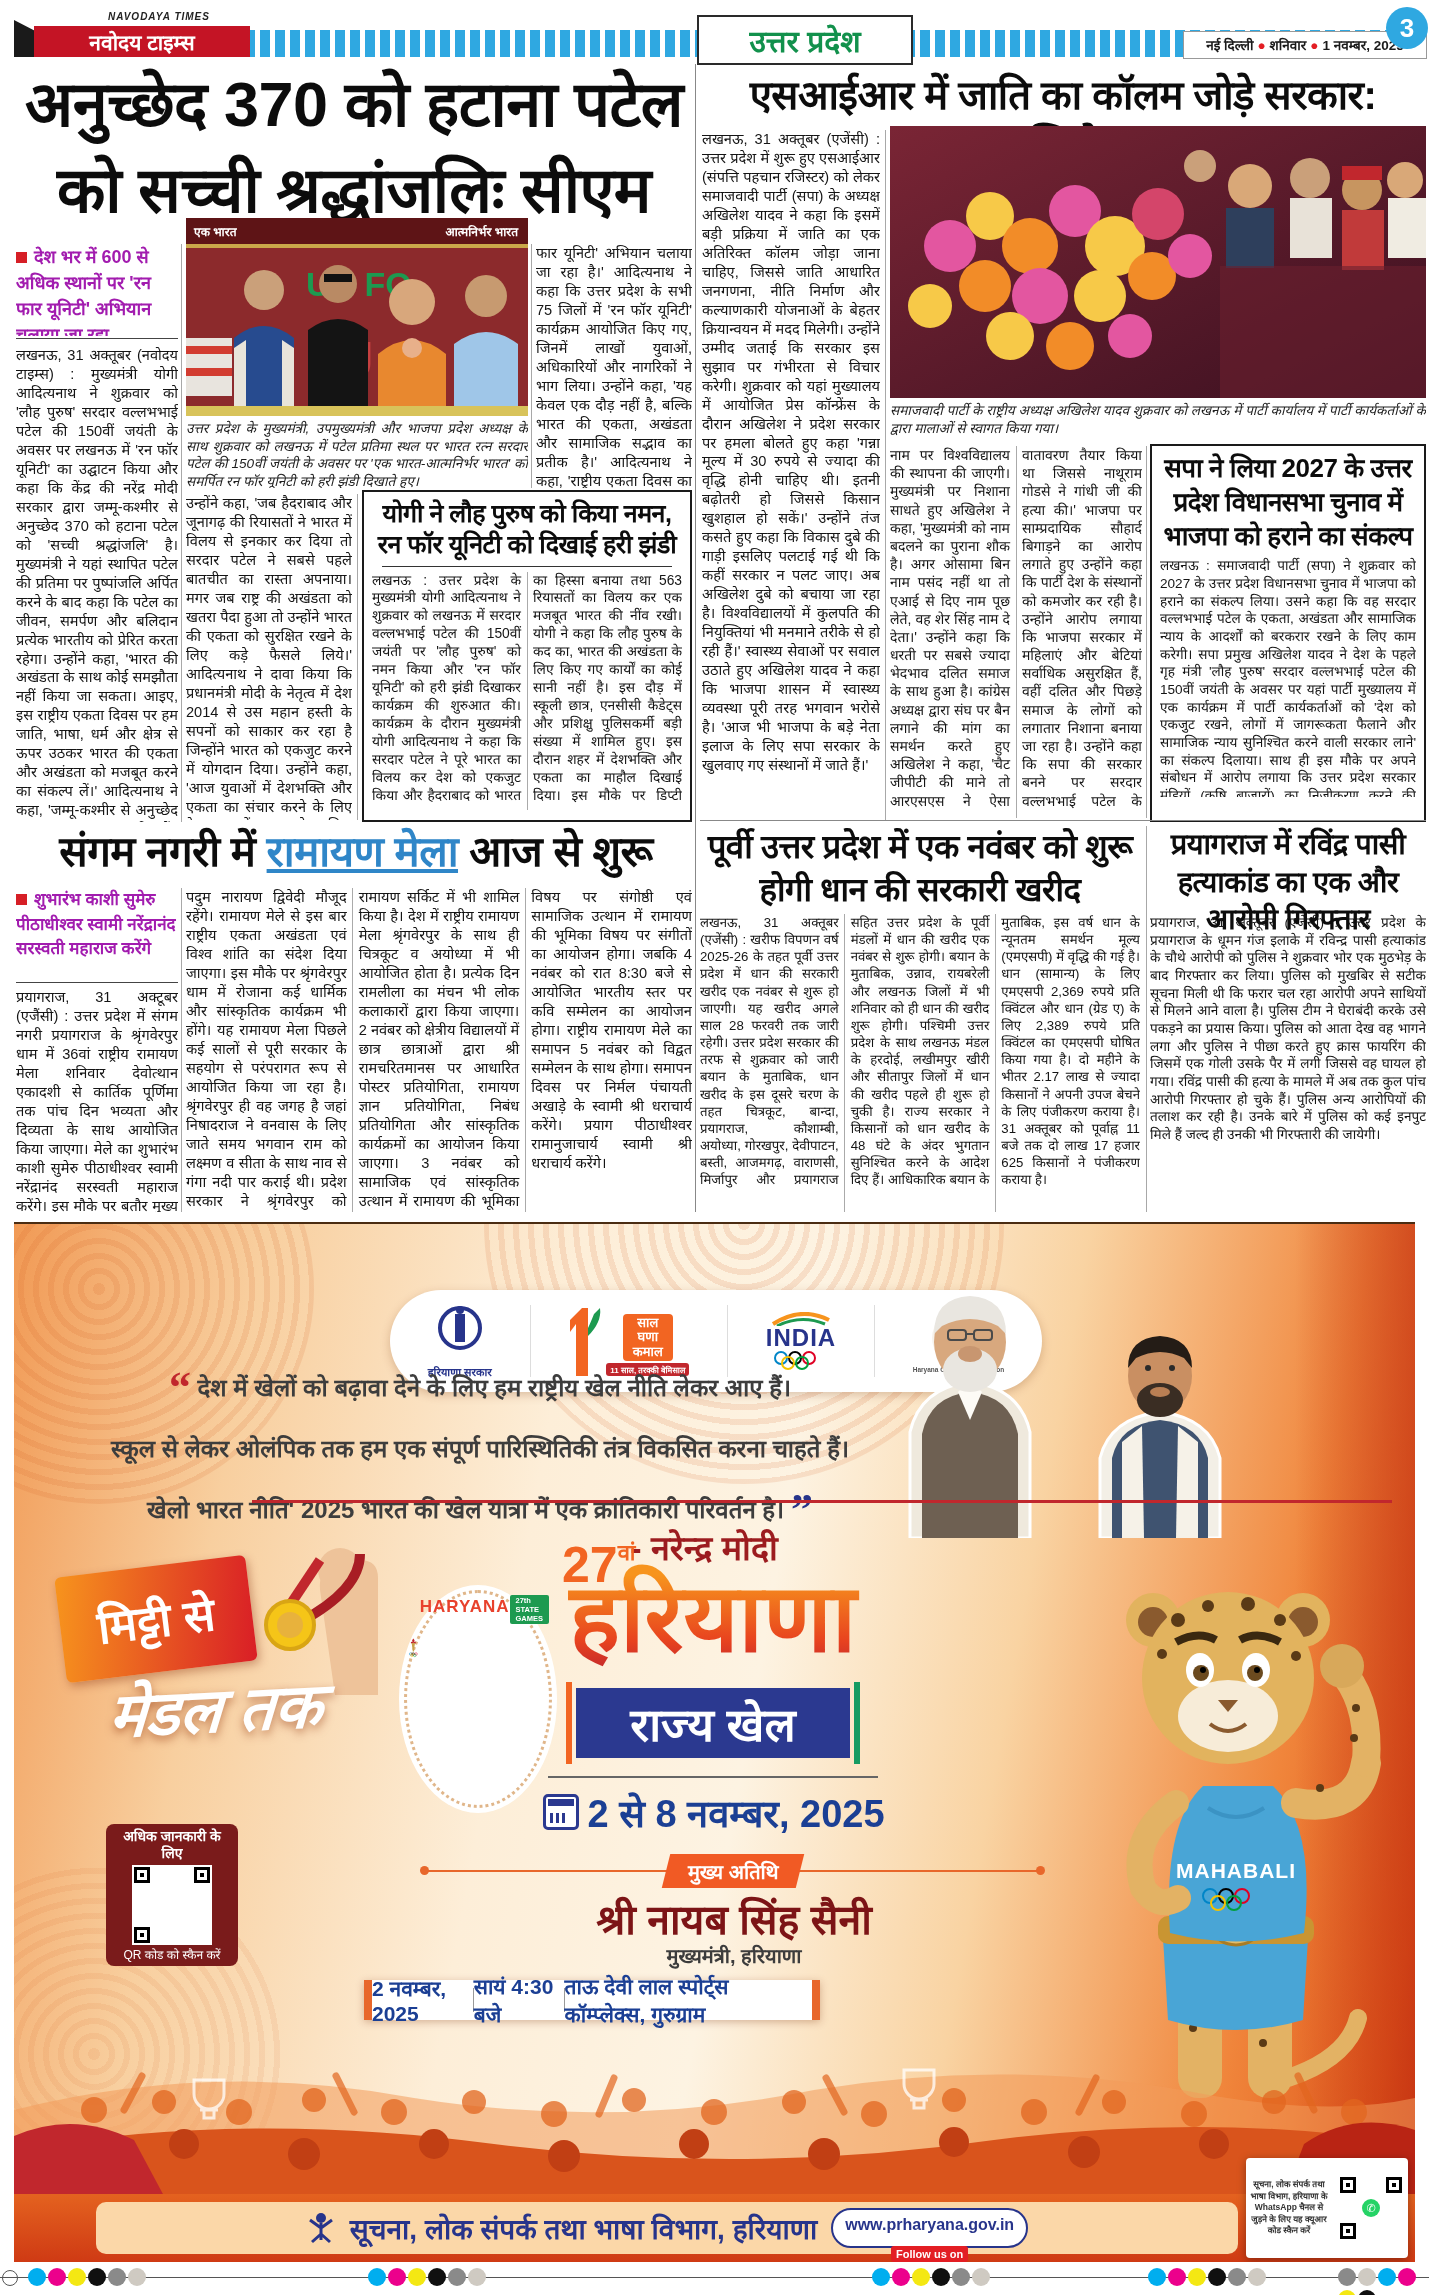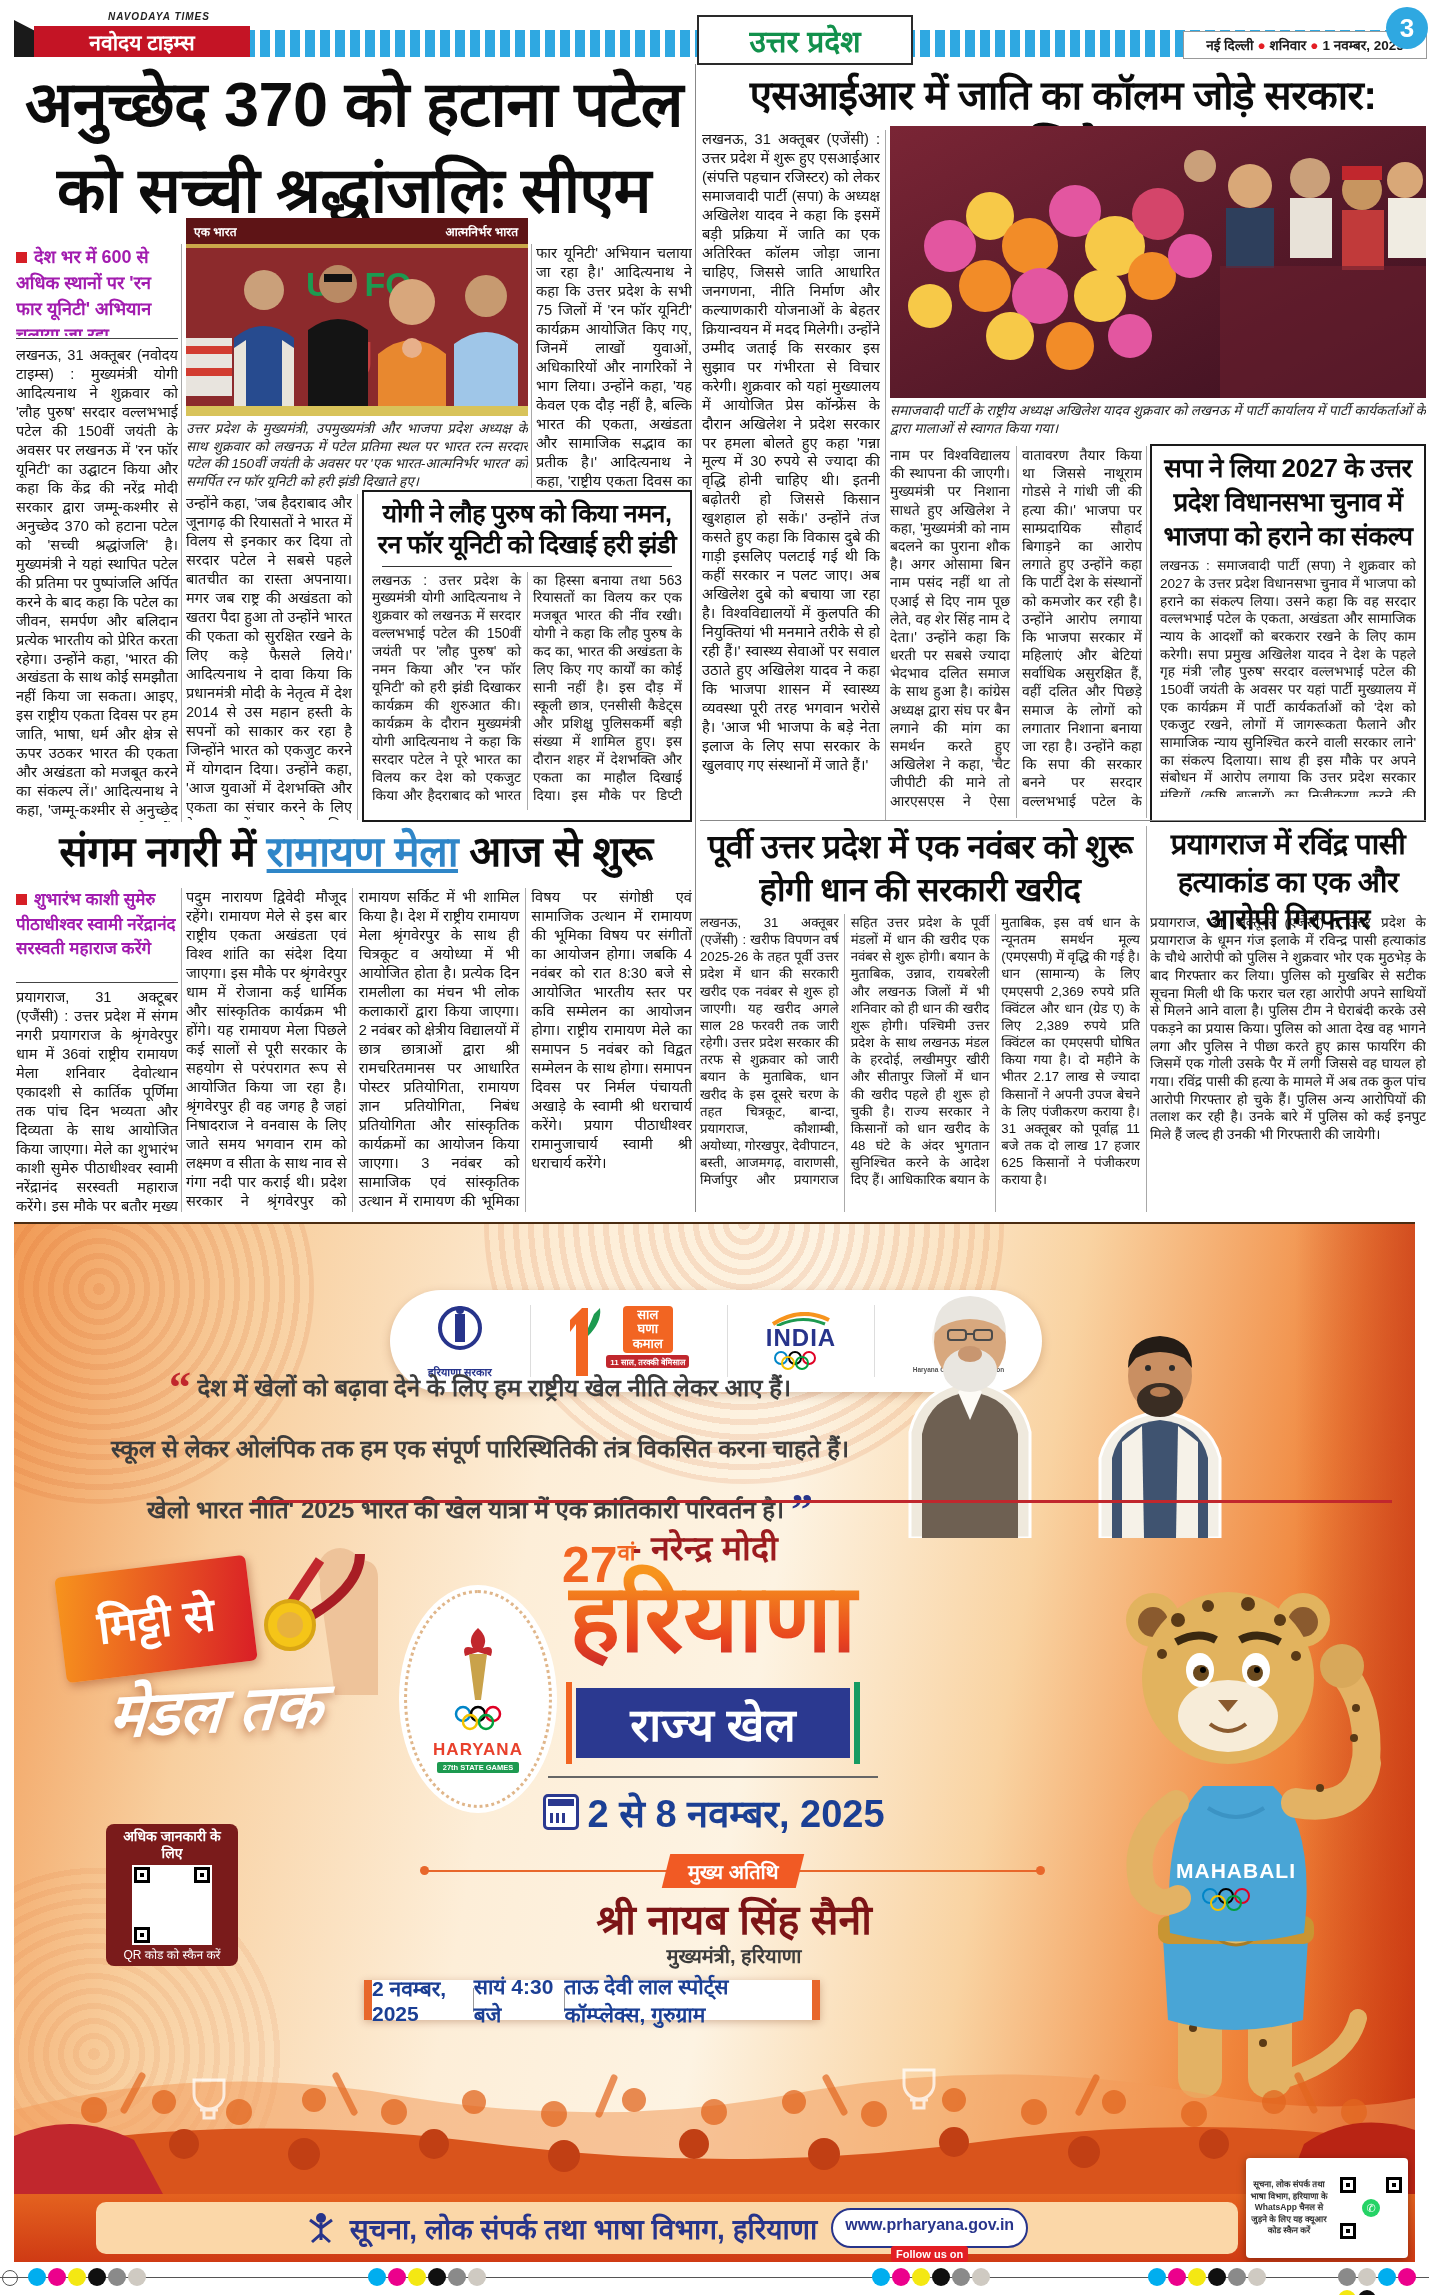"साल" div { align-items: flex-start -> flex-end }
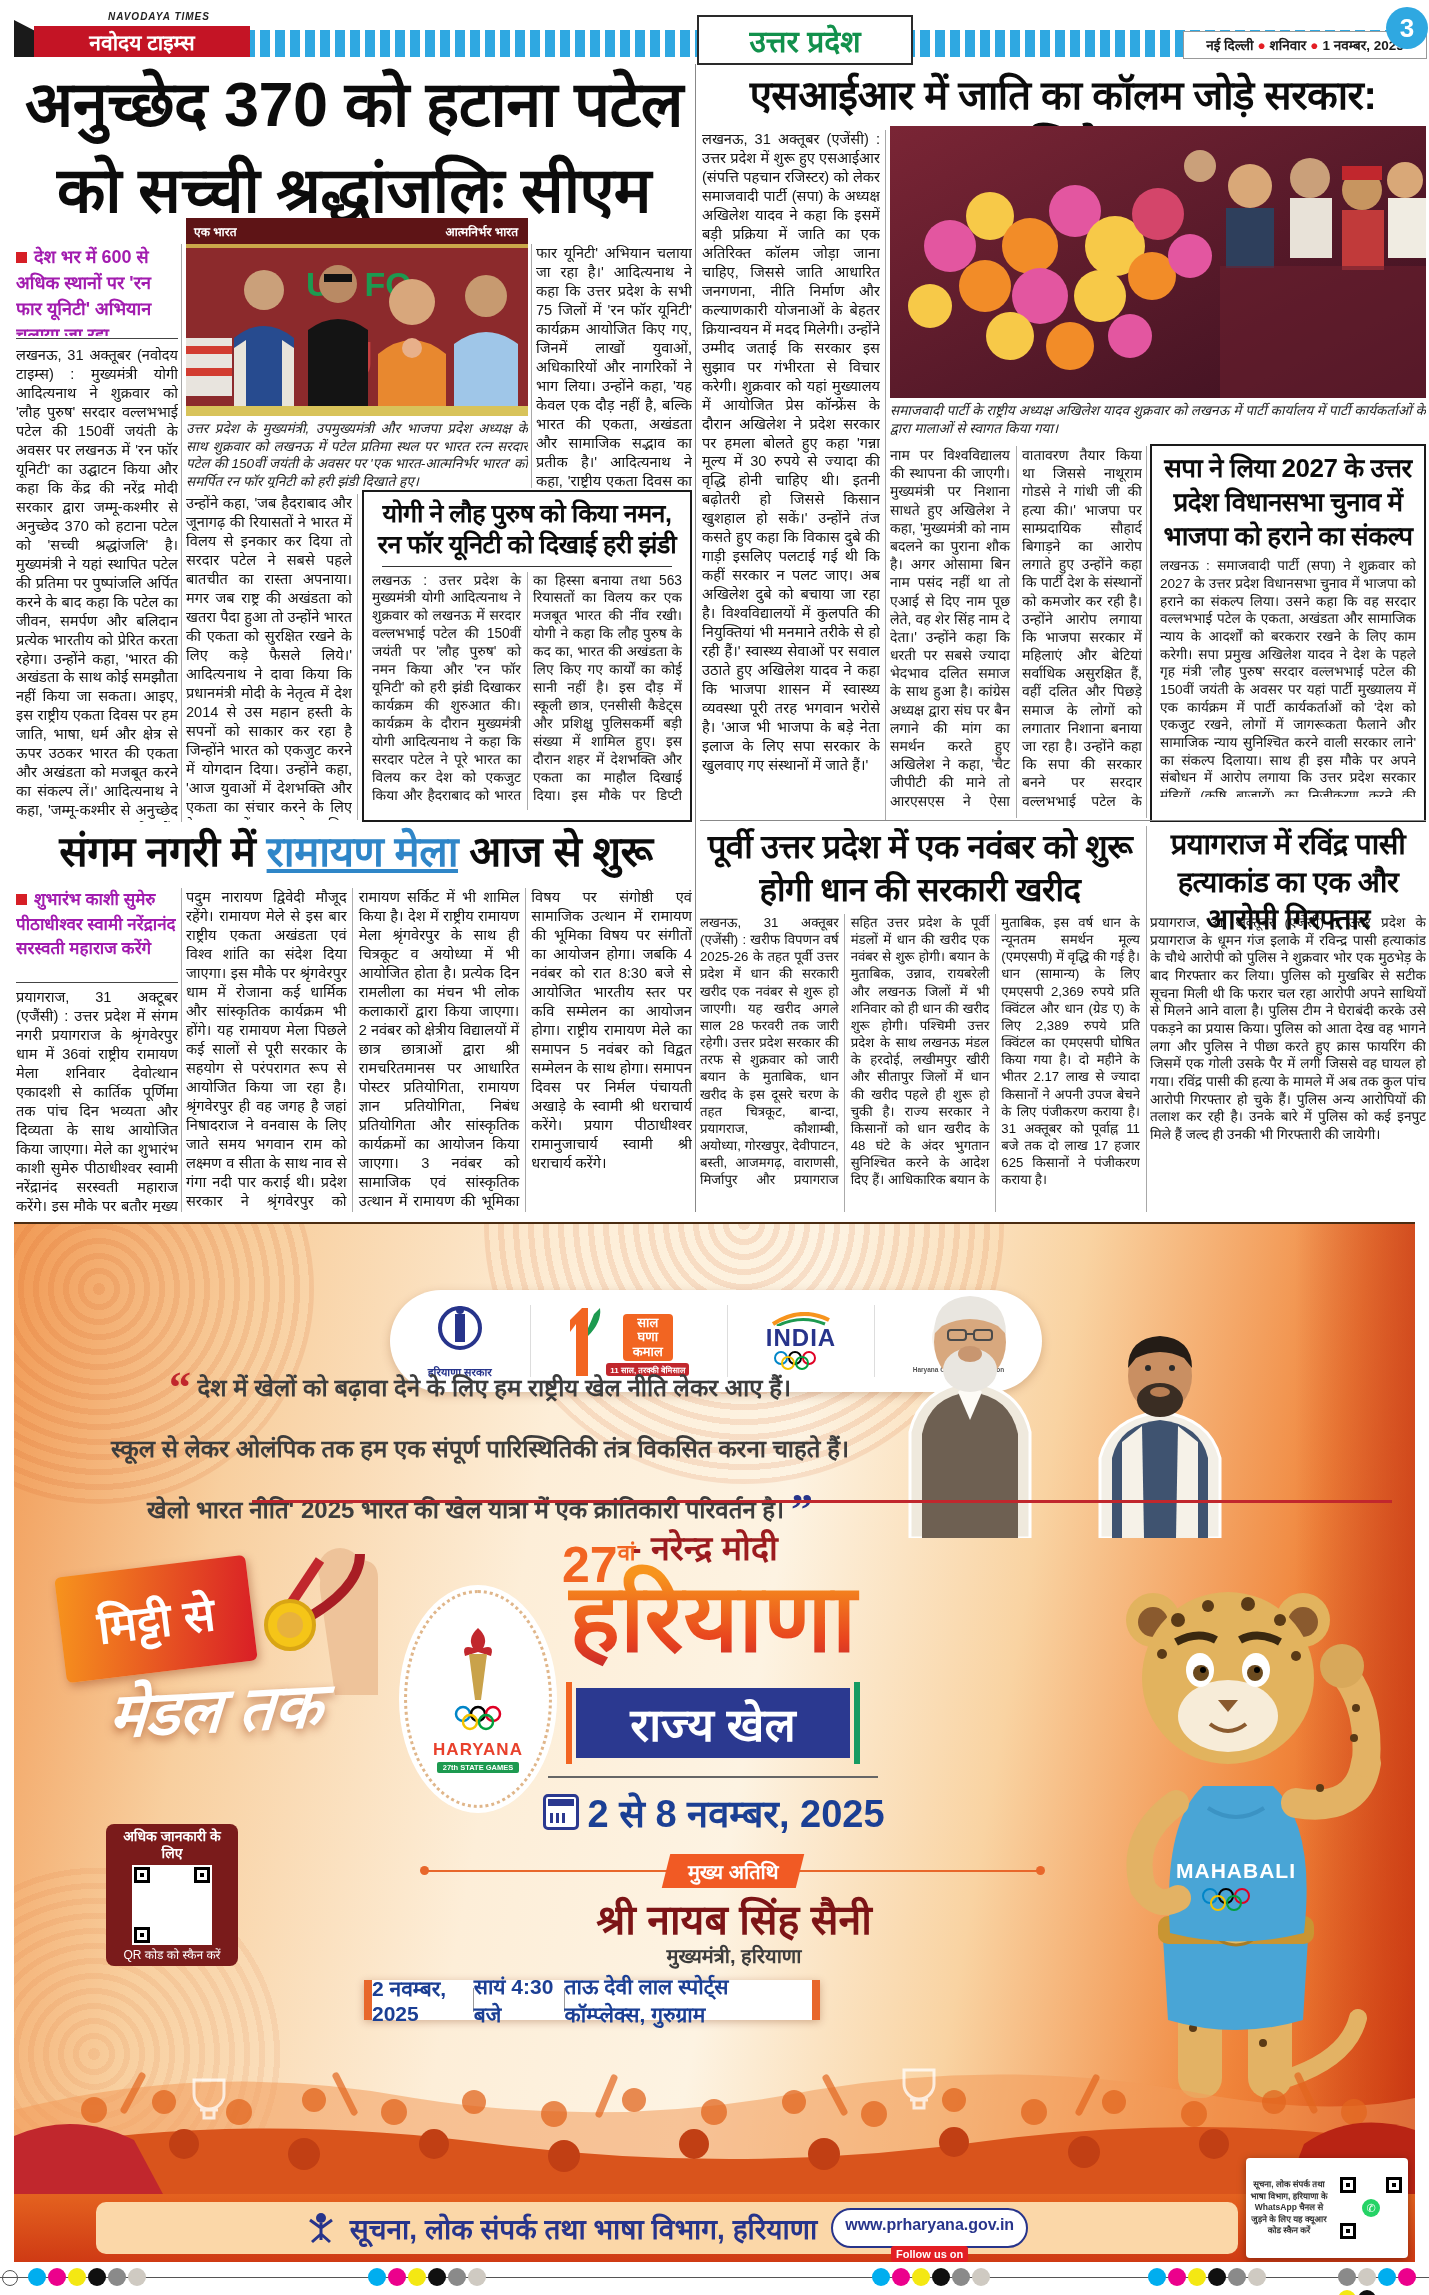"HARYANA" div.abs { align-items: center -> flex-start; flex-direction: column -> row }
